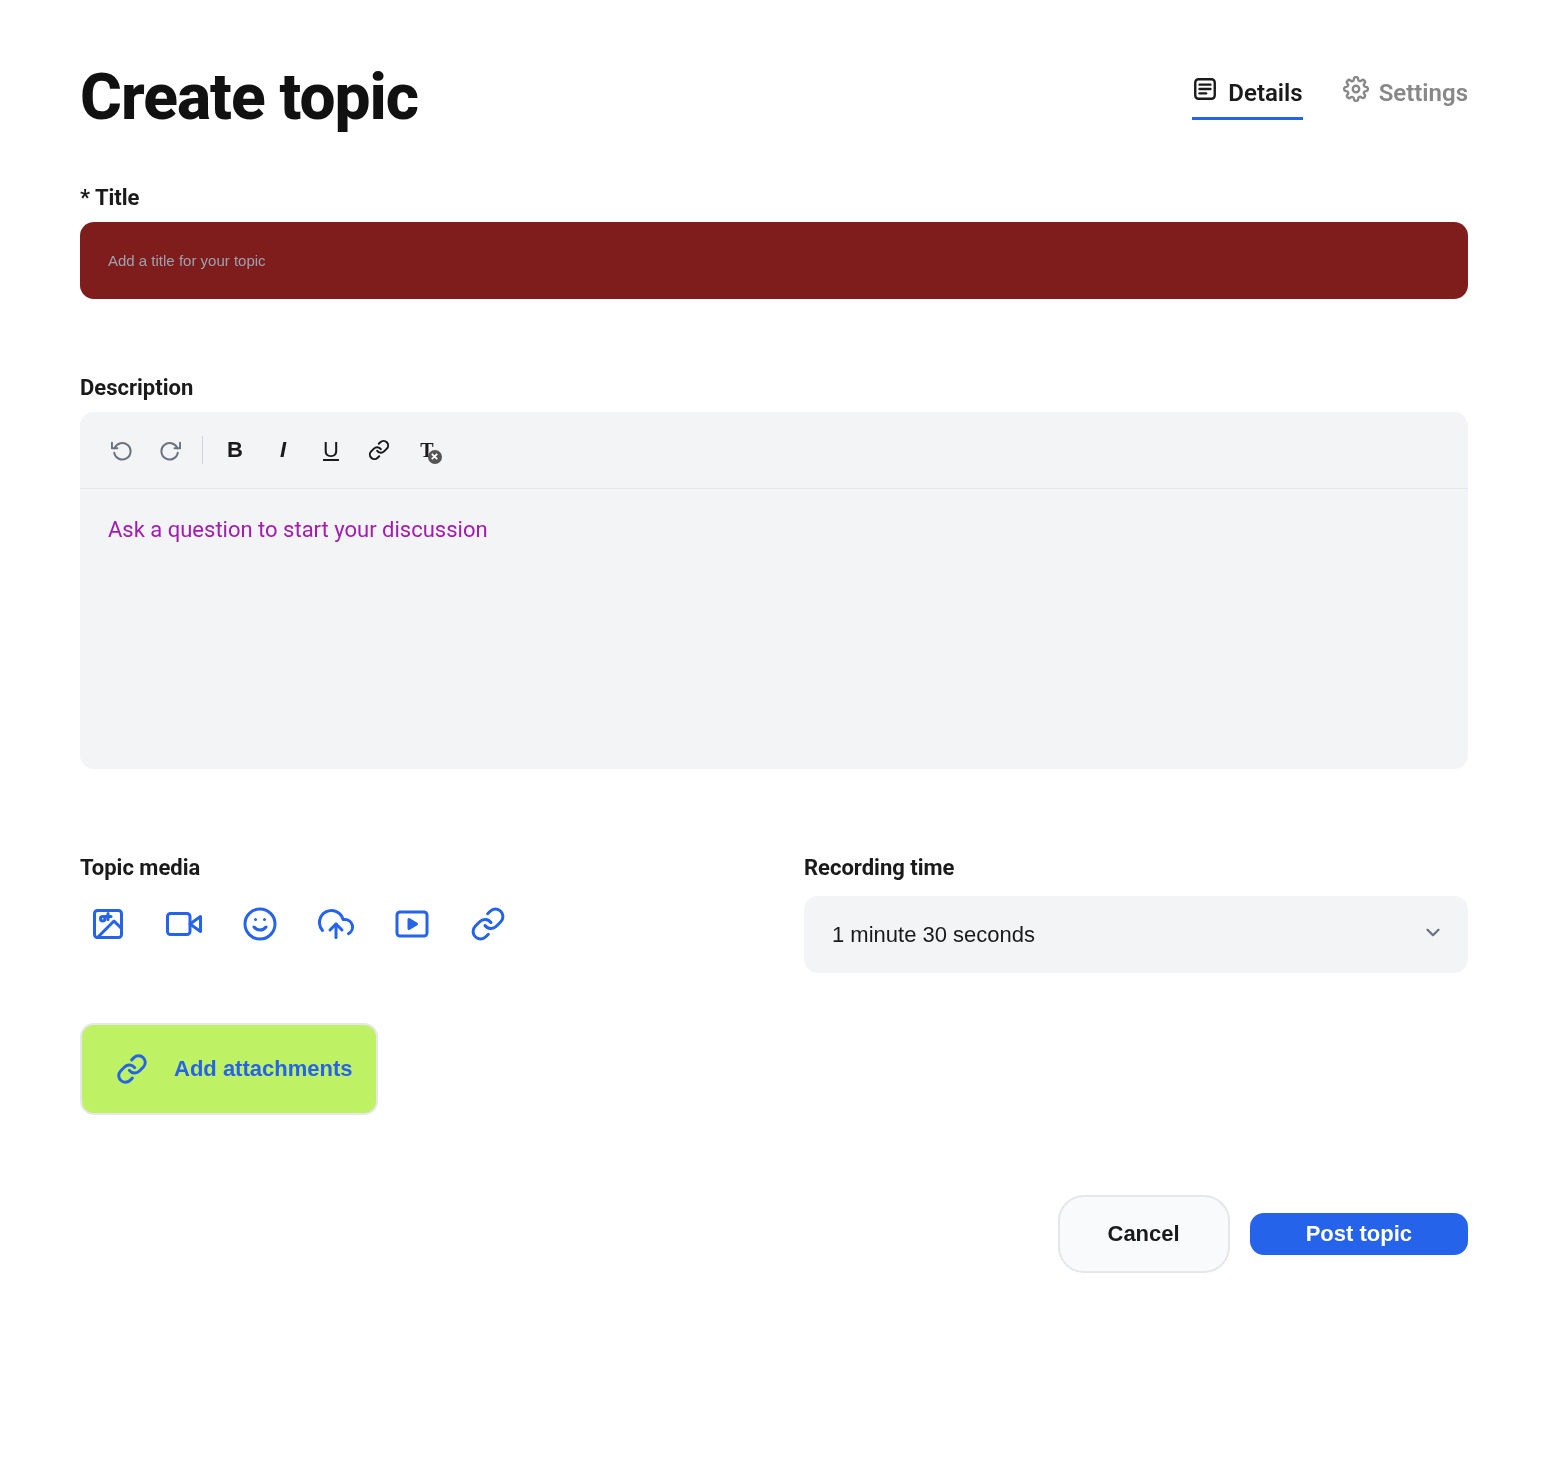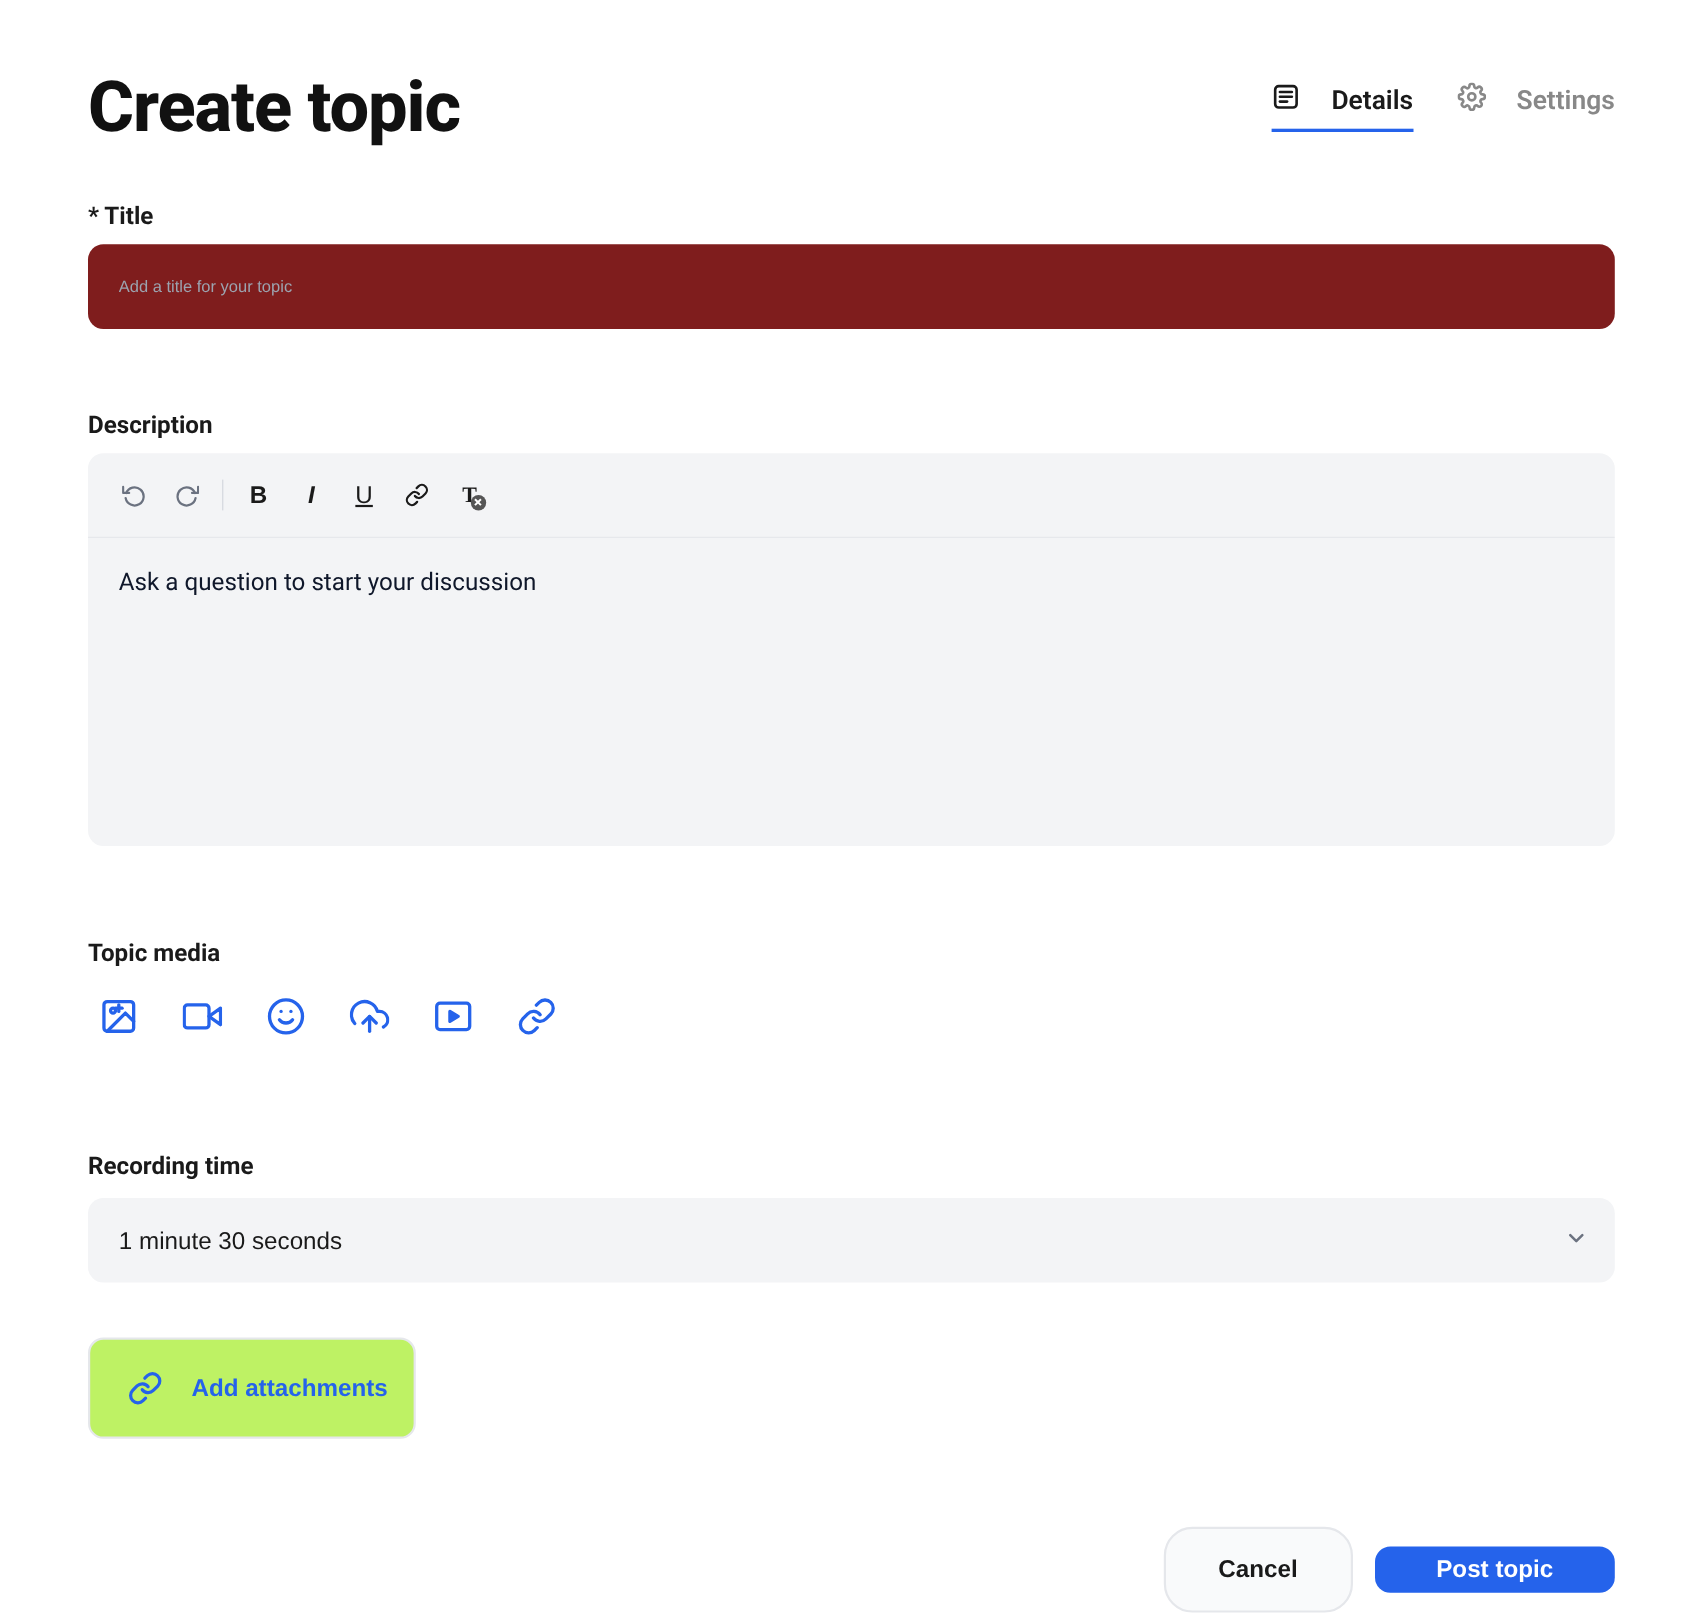"Details" .tab { align-items: center -> flex-end; gap: 28px -> 10px }
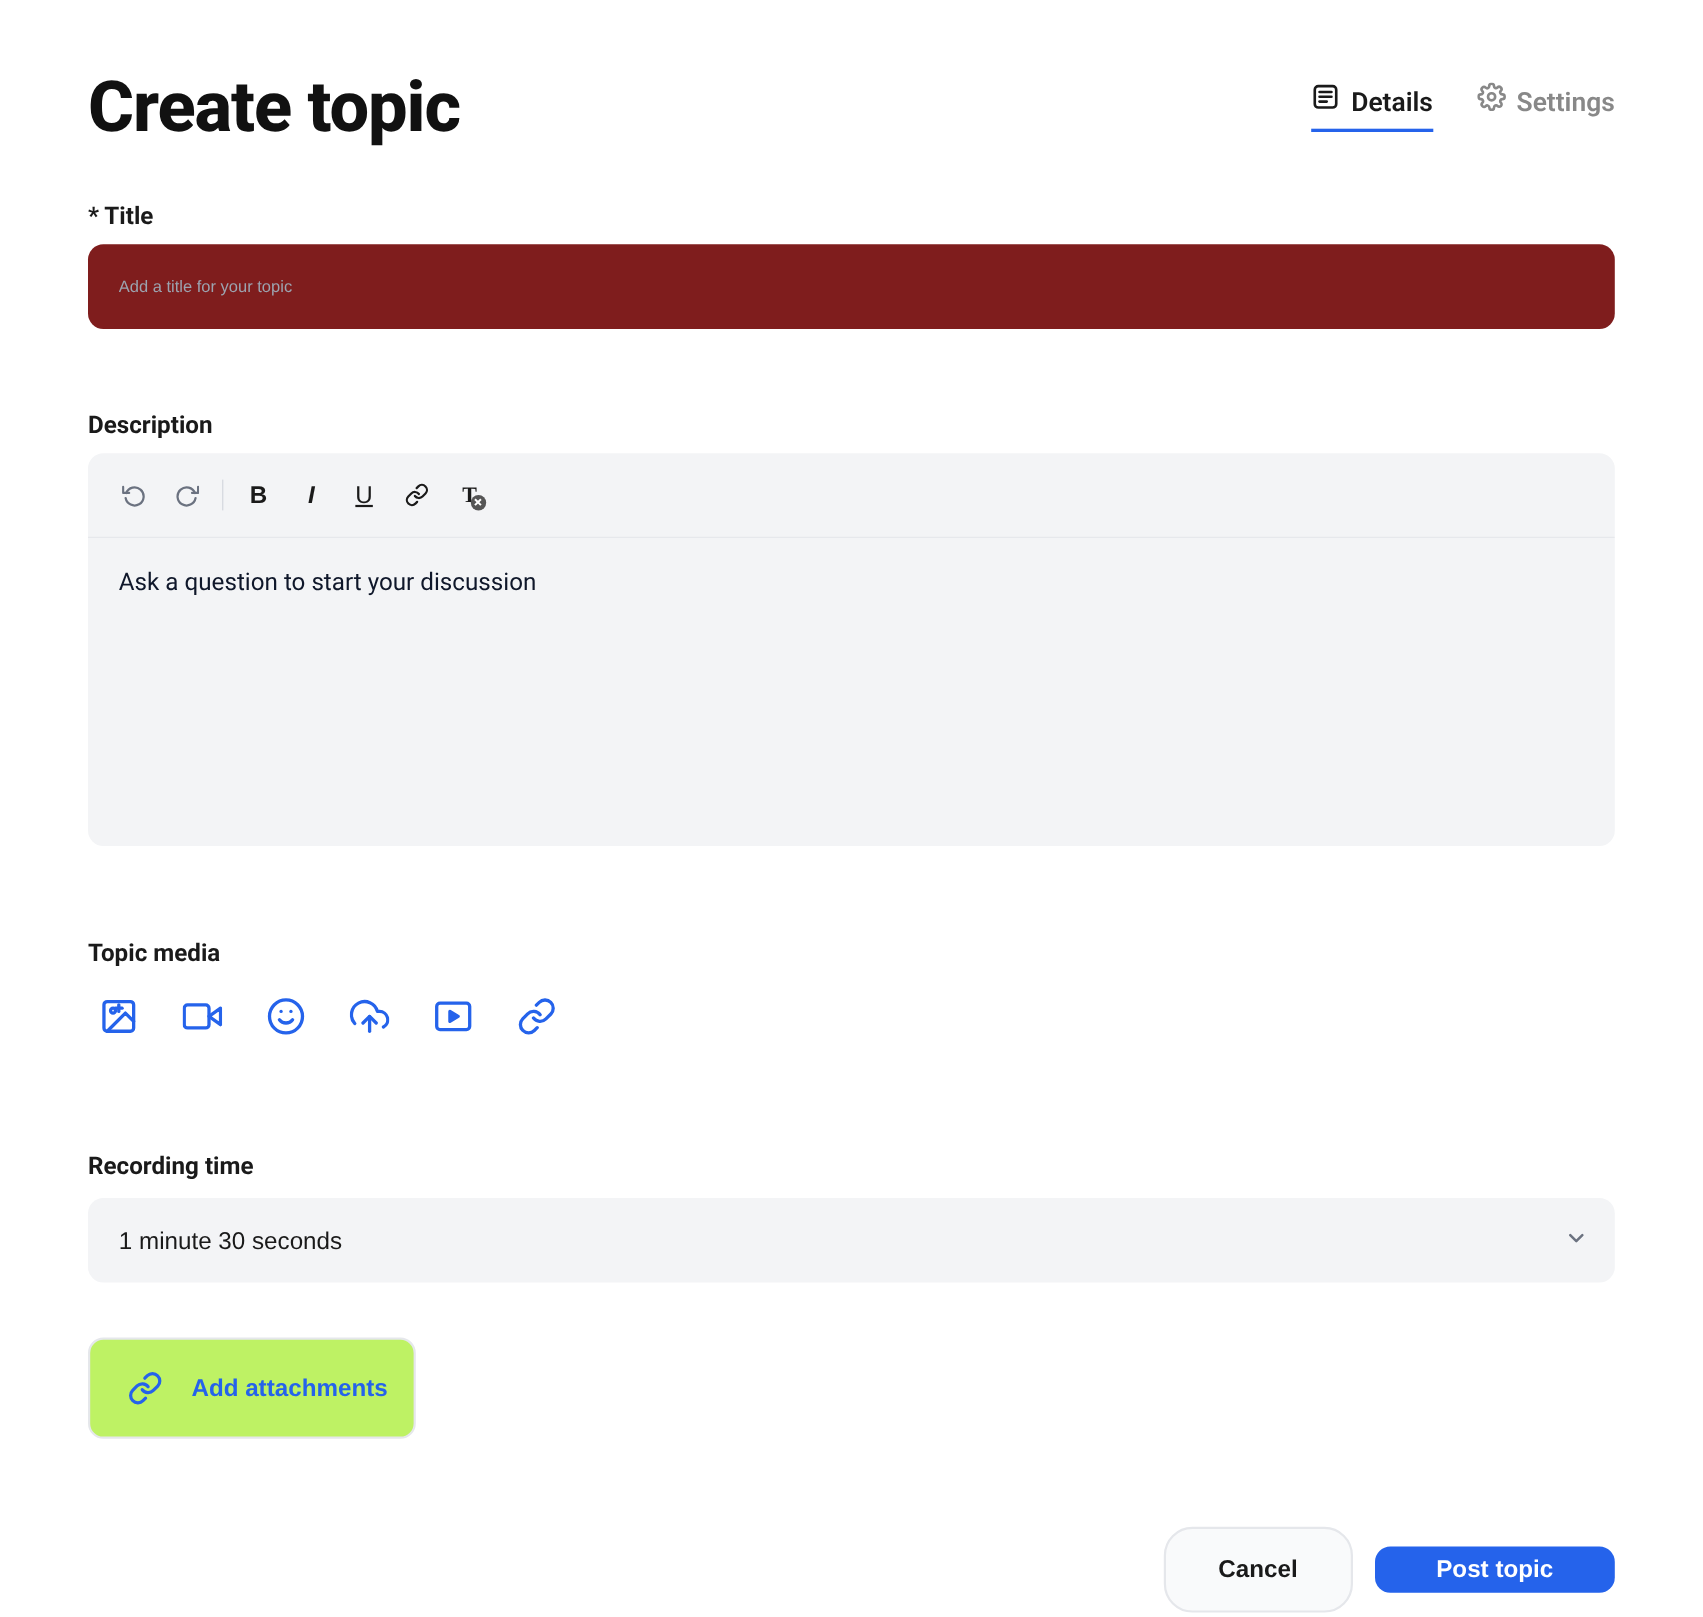"Ask a question to start" span { color: #0f172a -> #a21caf }
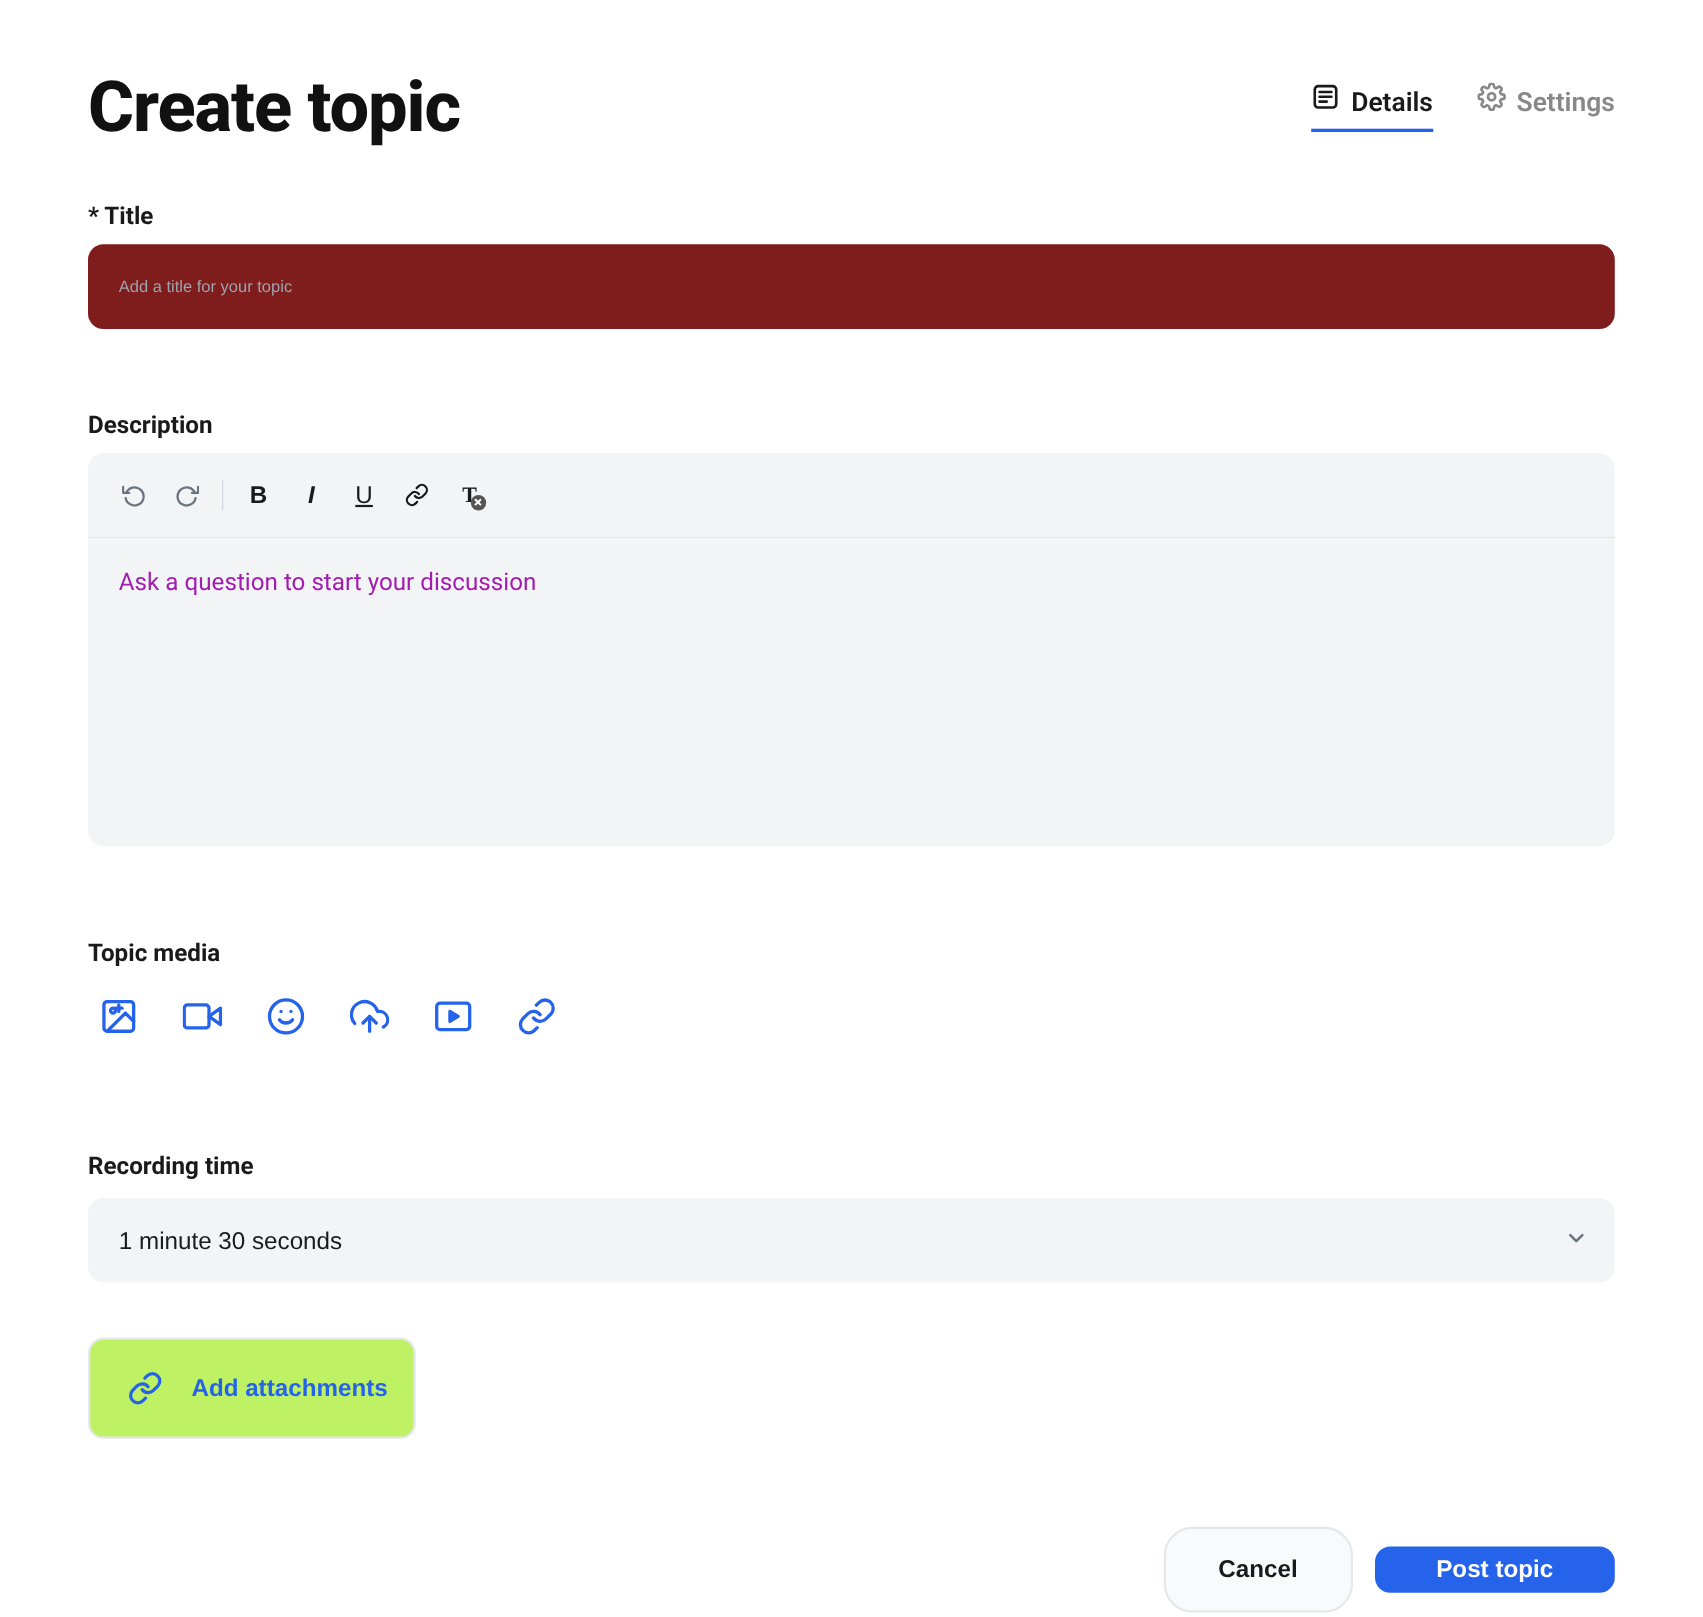"Topic media" .two-col { grid-template-columns: 1fr -> 1fr 1fr }
